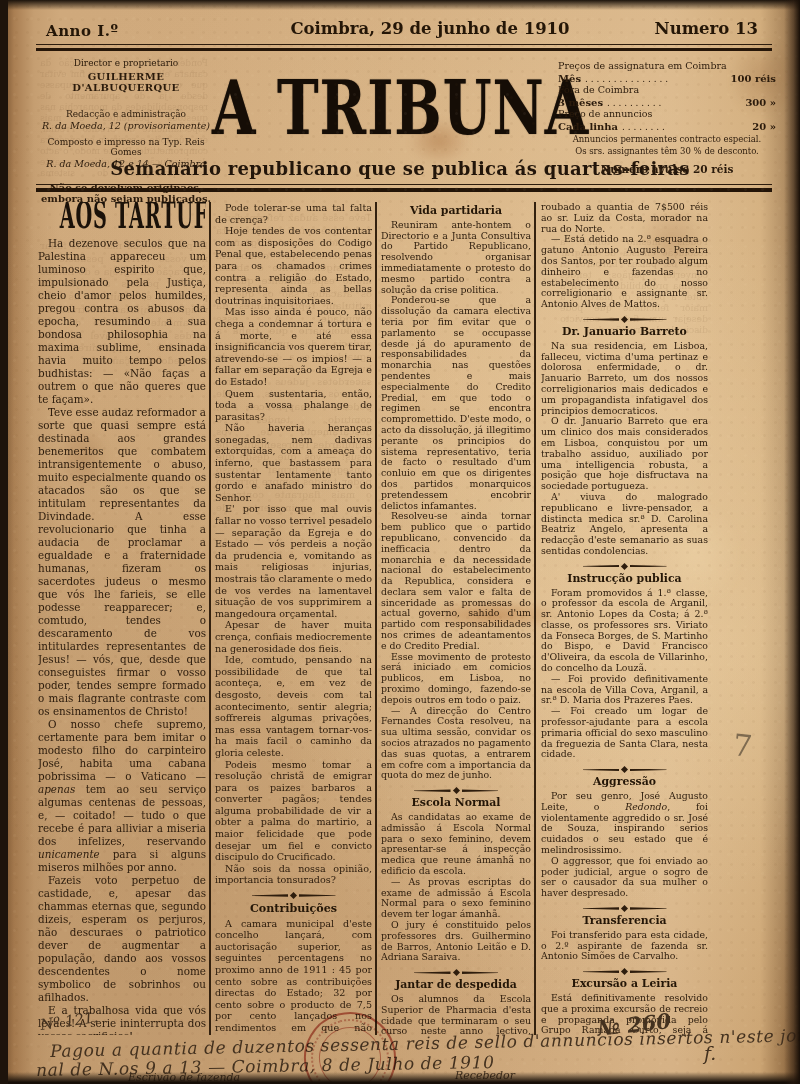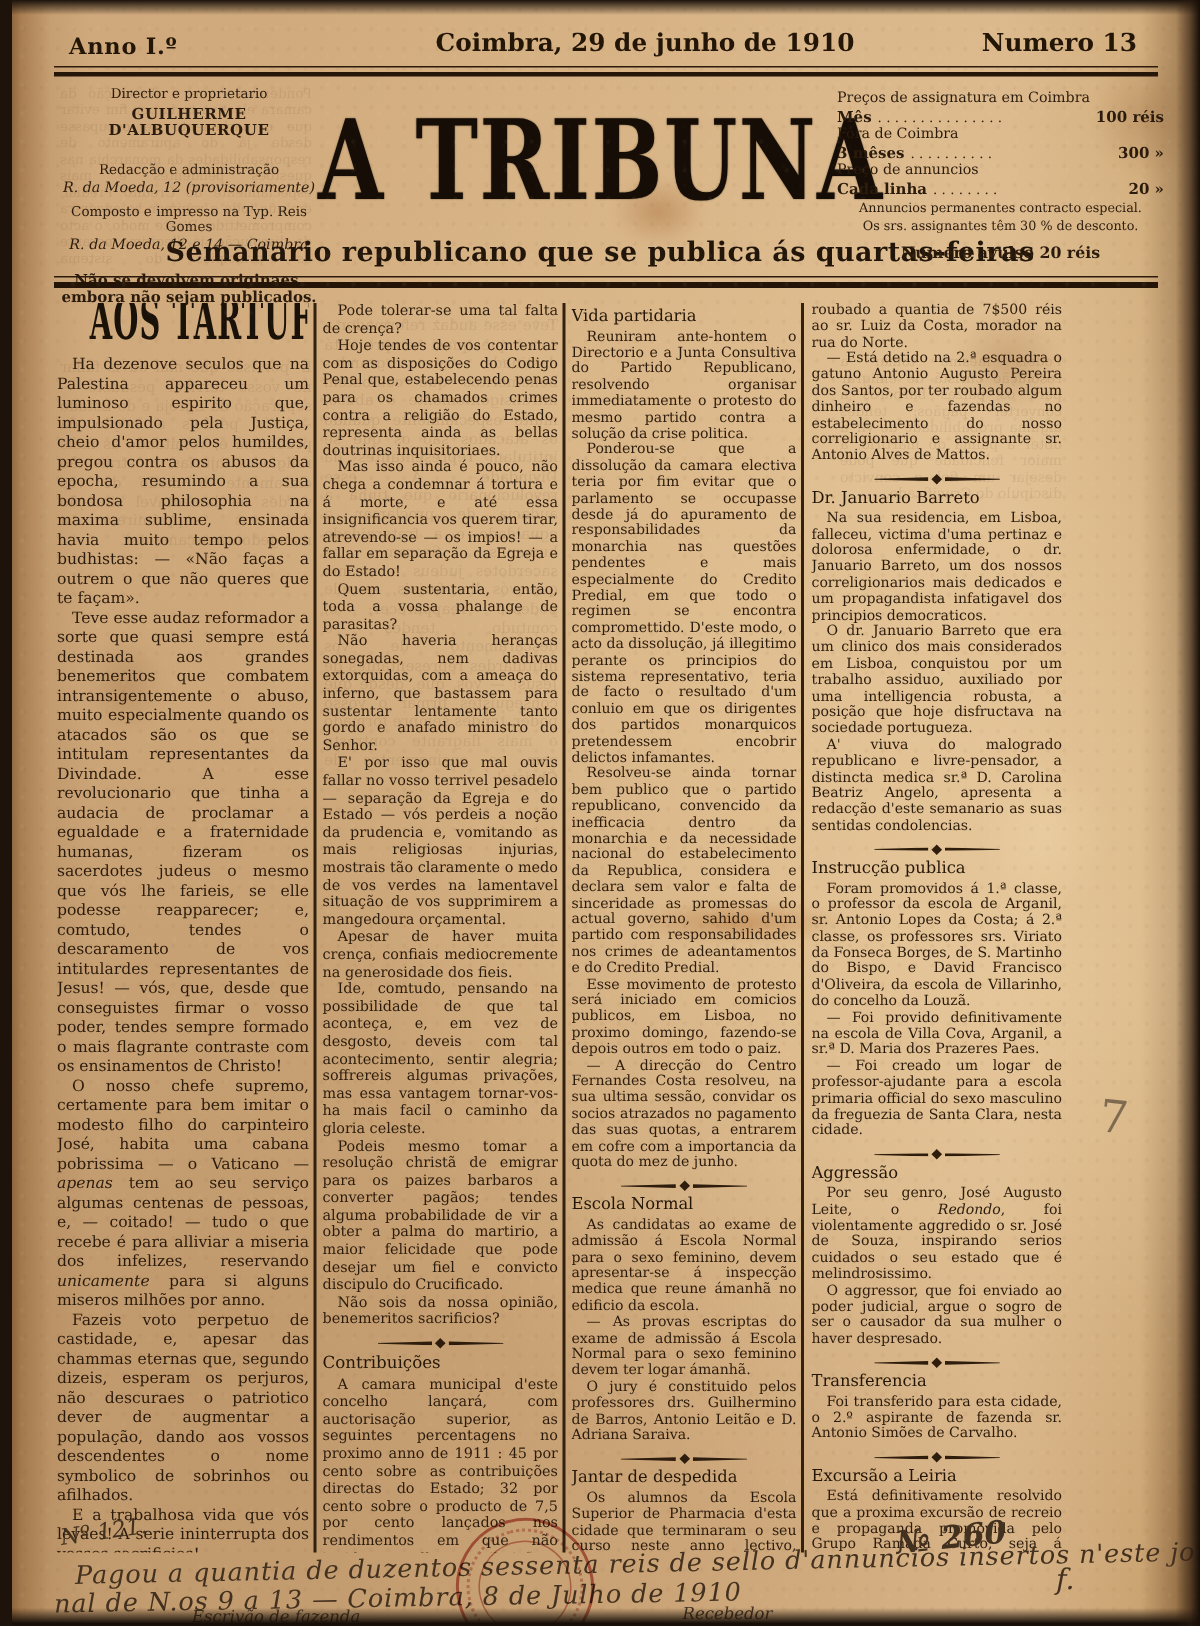"Vida partidaria" .sec-head { font-weight: normal -> bold; text-align: none -> center }
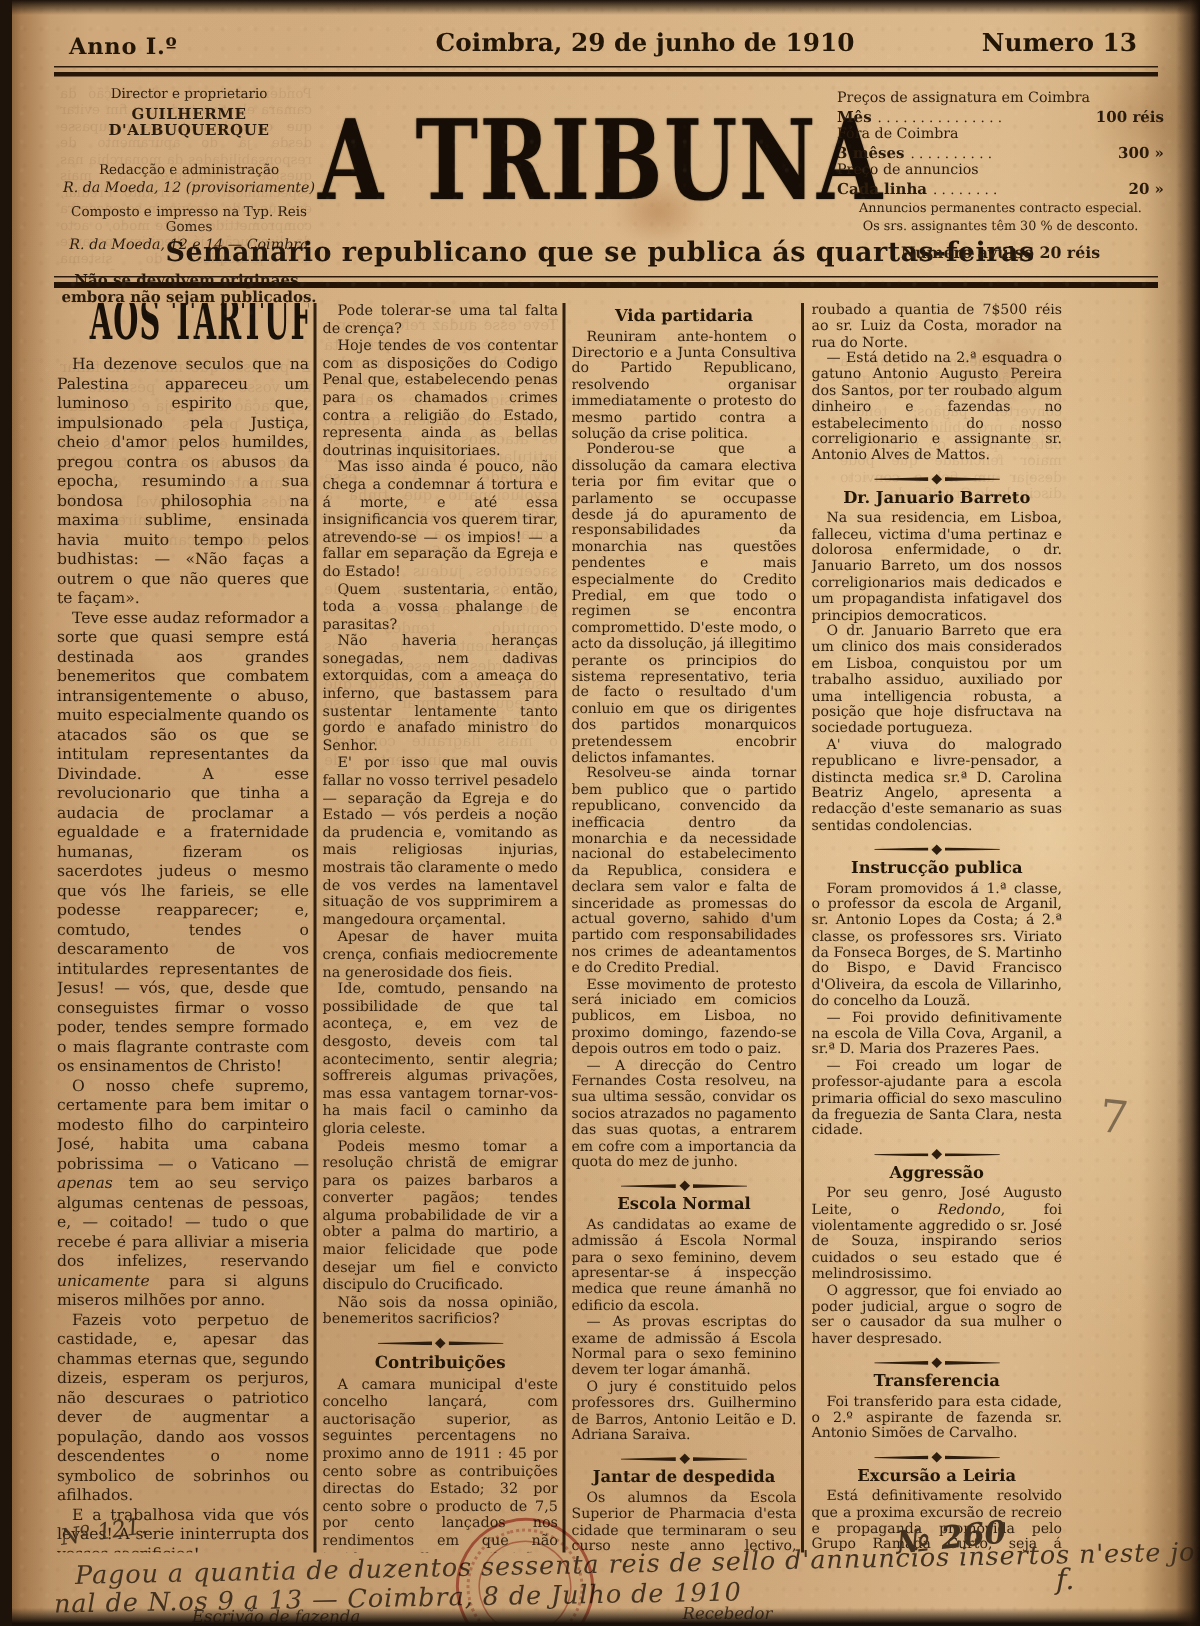"Não sois da nossa opinião," p { text: benemeritos sacrificios -> importancia tonsurados }
